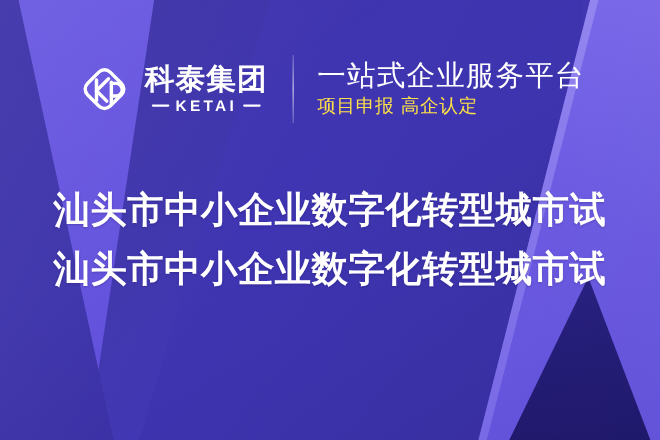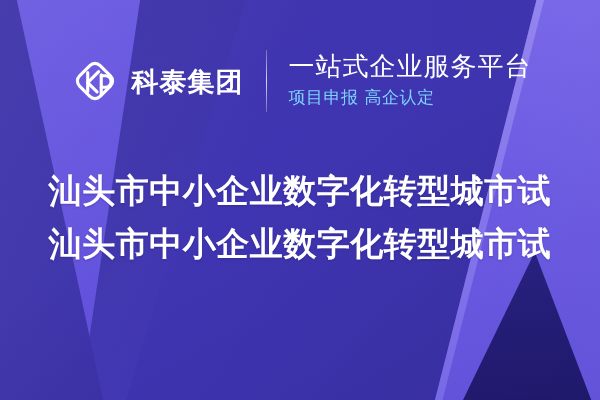"一站式企业服务平台" .tag-main { font-family: Liberation Mono, monospace -> Liberation Serif, serif }
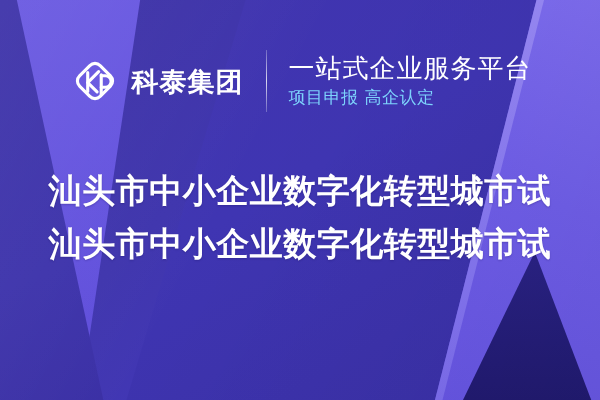"KETAI" div.brand-en-row { html: none -> <div> <span></span> <span>KETAI</span> <span></span> </div> }
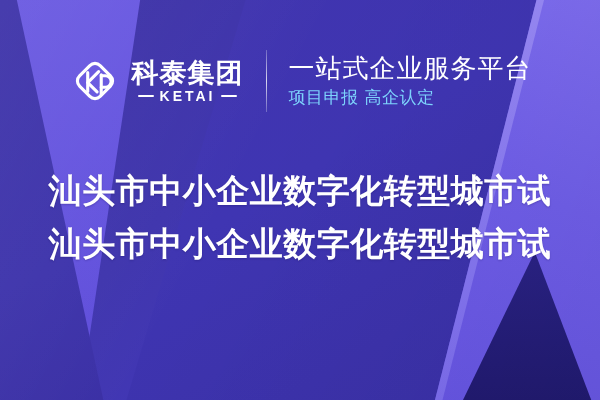"项目申报 高企认定" .tag-sub { color: #7dd3fc -> #fde047 }
